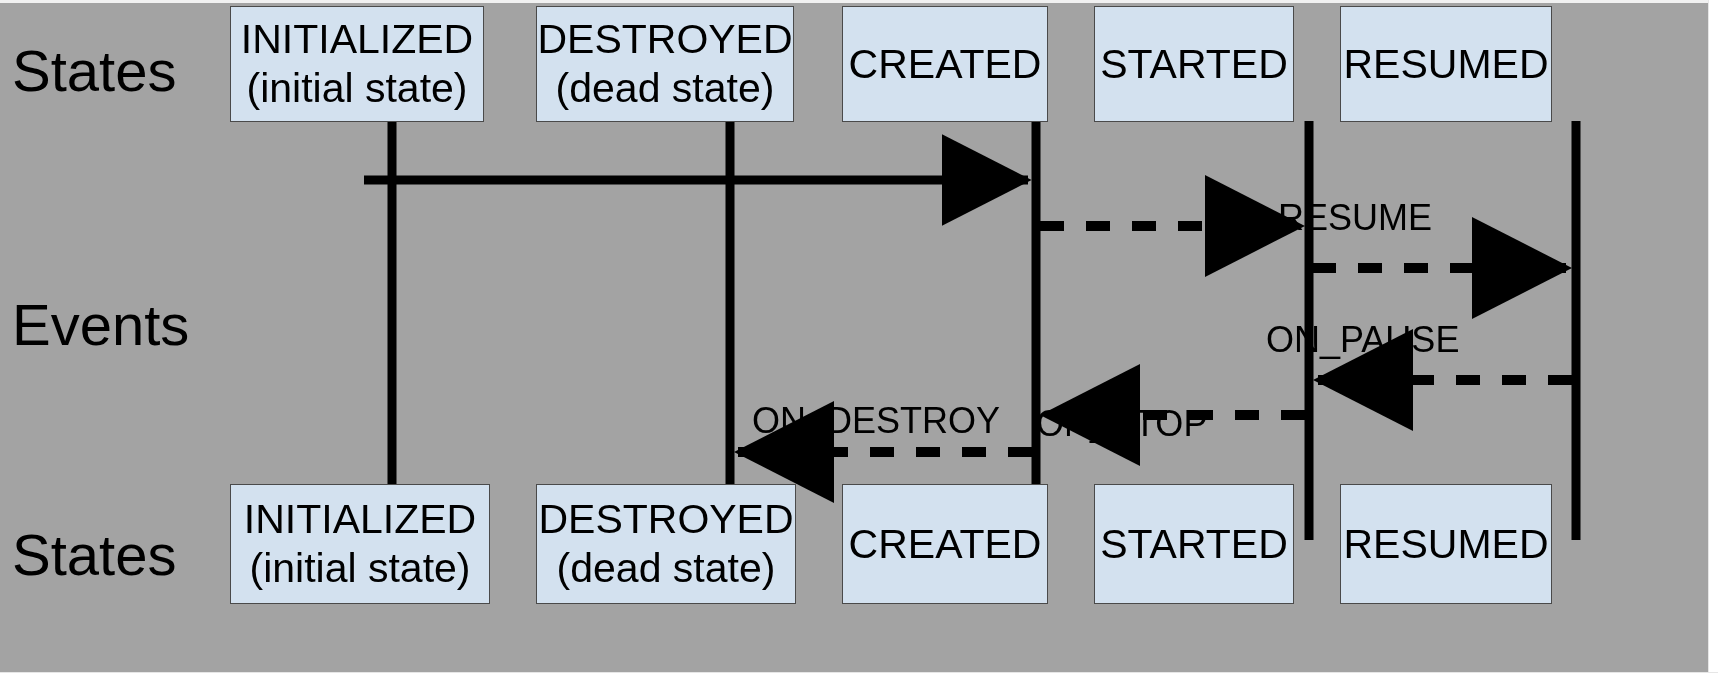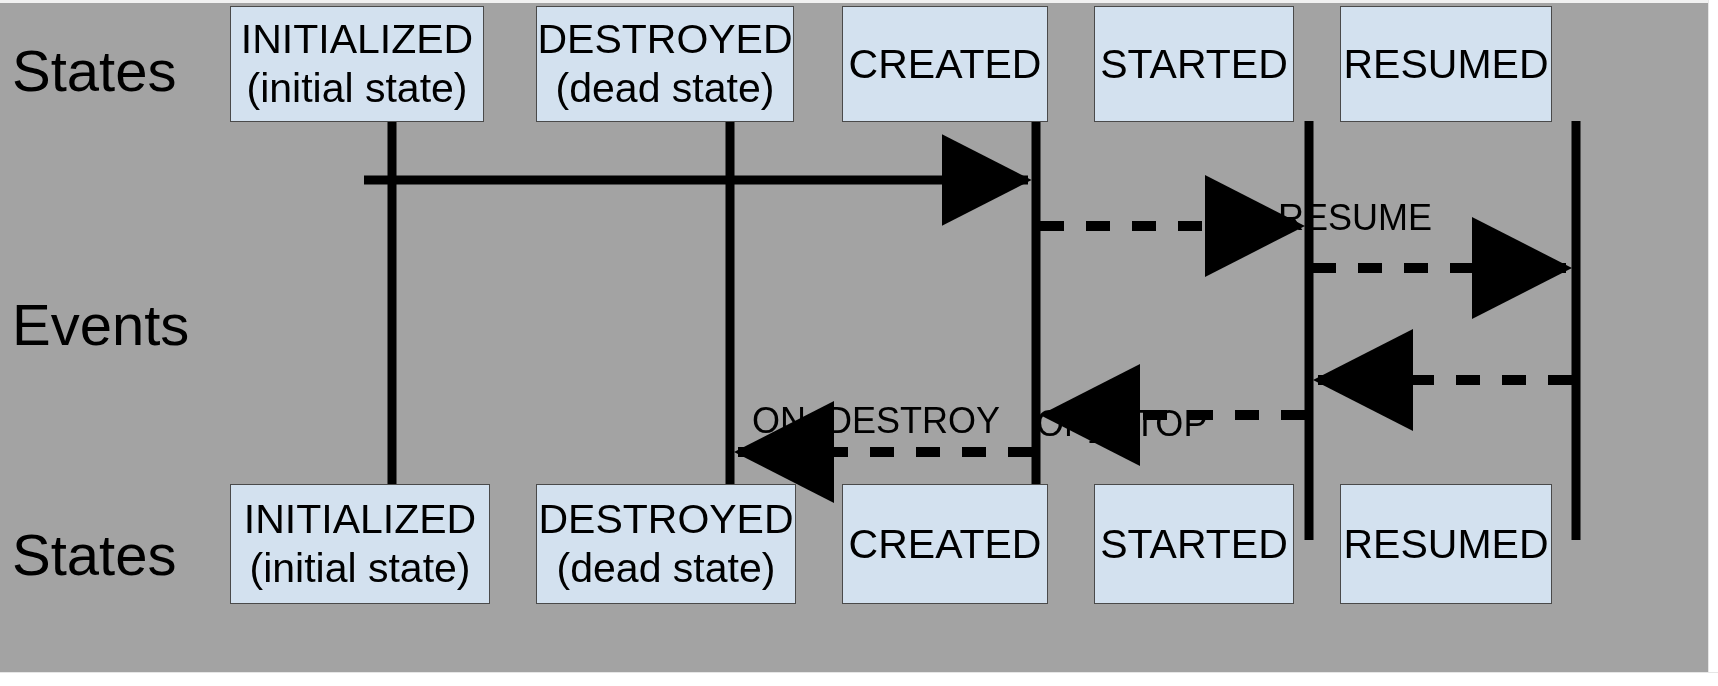"ON_PAUSE" div.evt-label { html: none -> <div>ON_PAUSE</div> }
